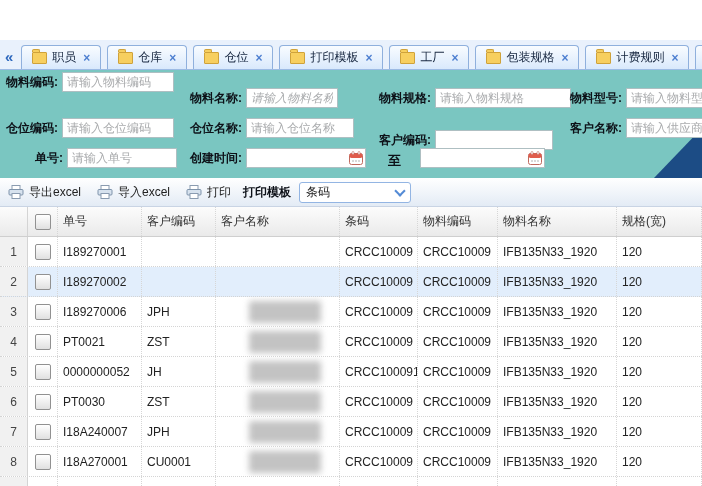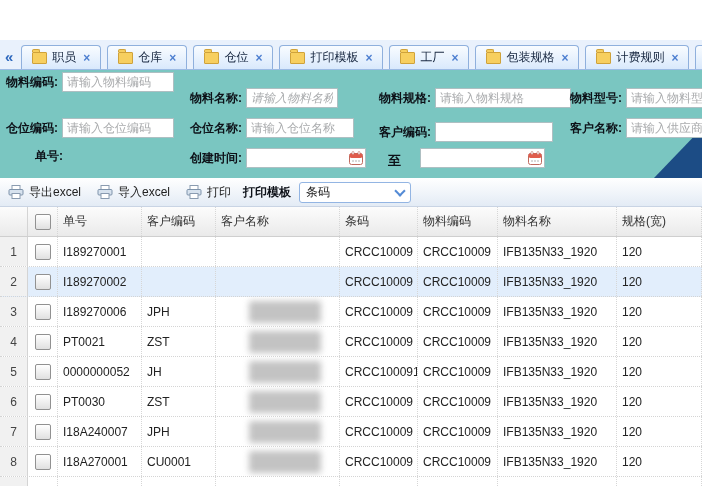"客户编码:" div.fgroup { top: 52px -> 60px }
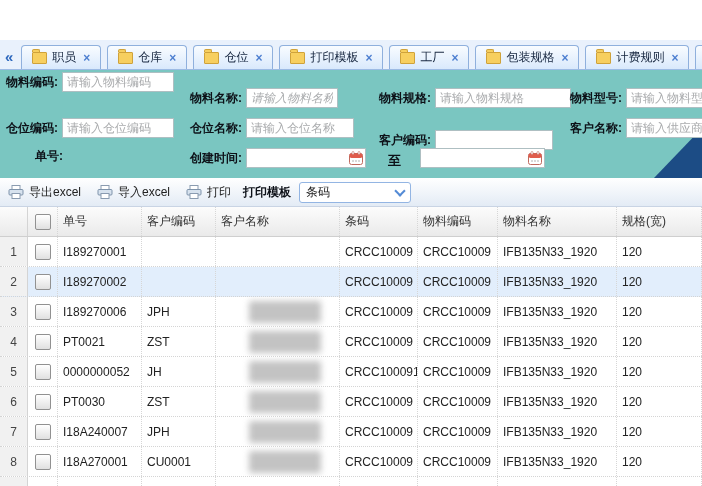"请输入单号" input.finput { html: none -> <input> }
